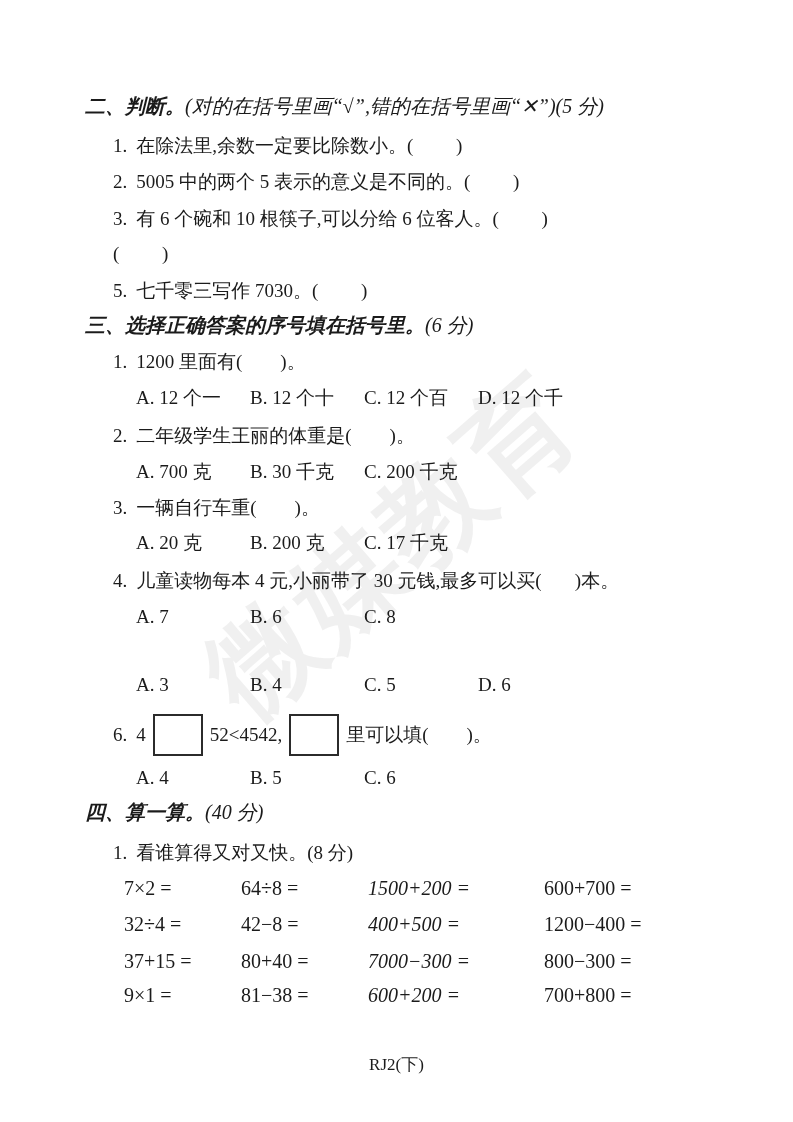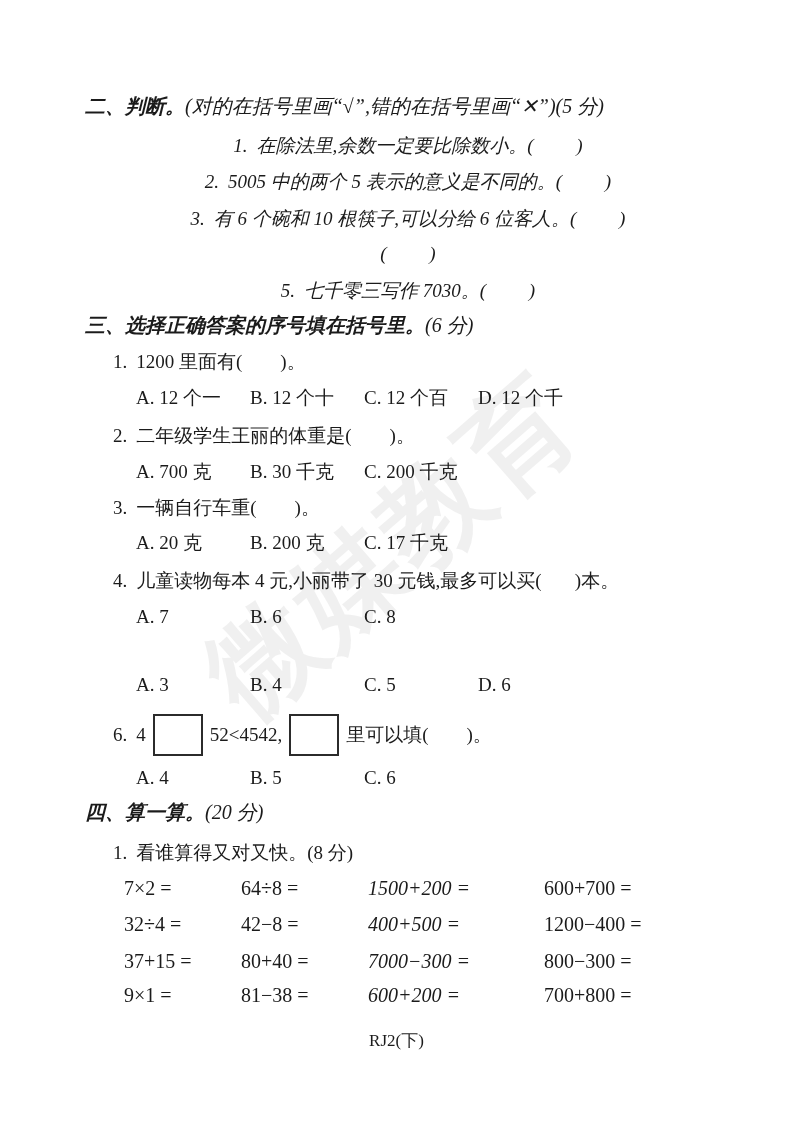"1. 在除法里,余数一定要比除数小。" .jitem { font-style: italic -> none; justify-content: center -> flex-start }
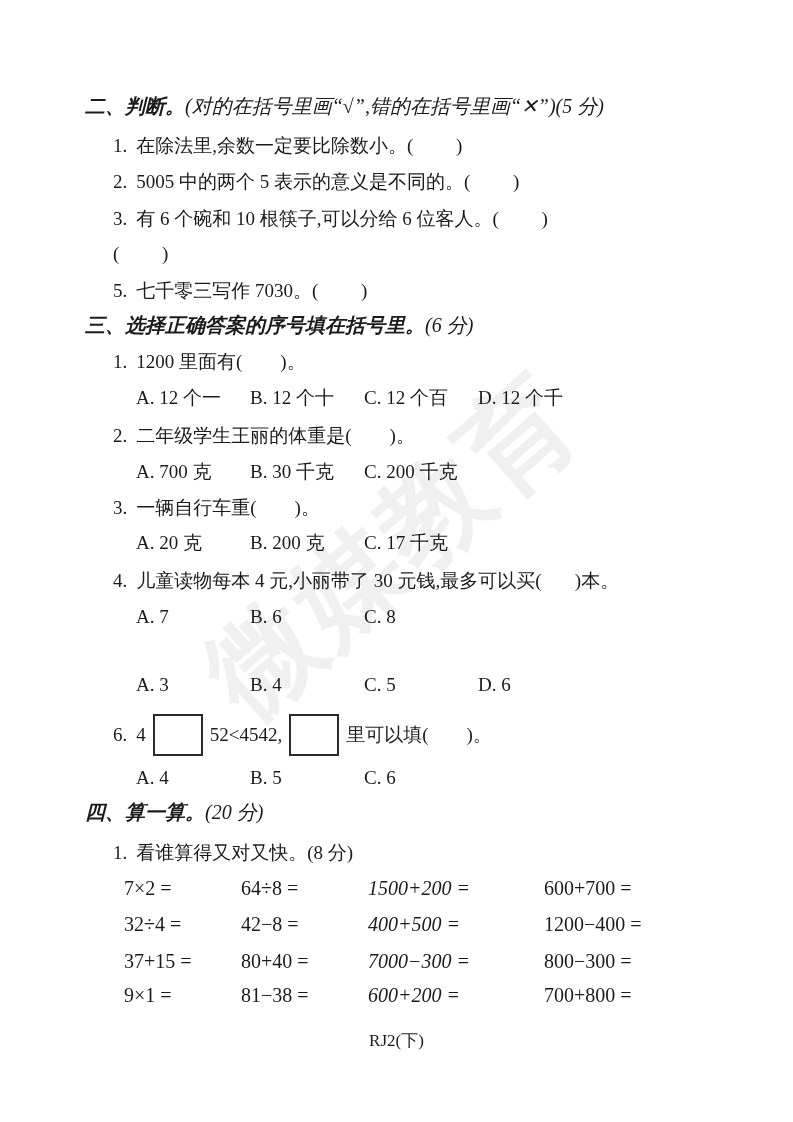"(20 分)" span { text: 20 -> 40 }
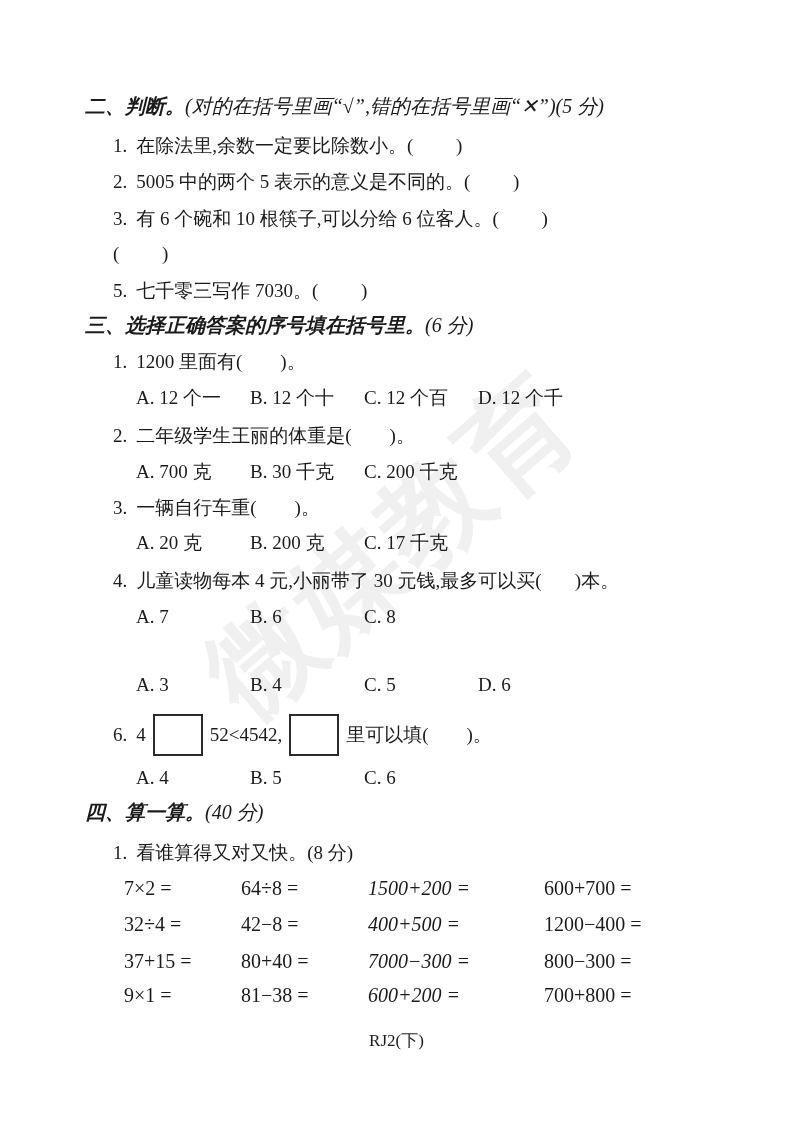"RJ2(下)" .footer { margin-top: none -> 24px }
